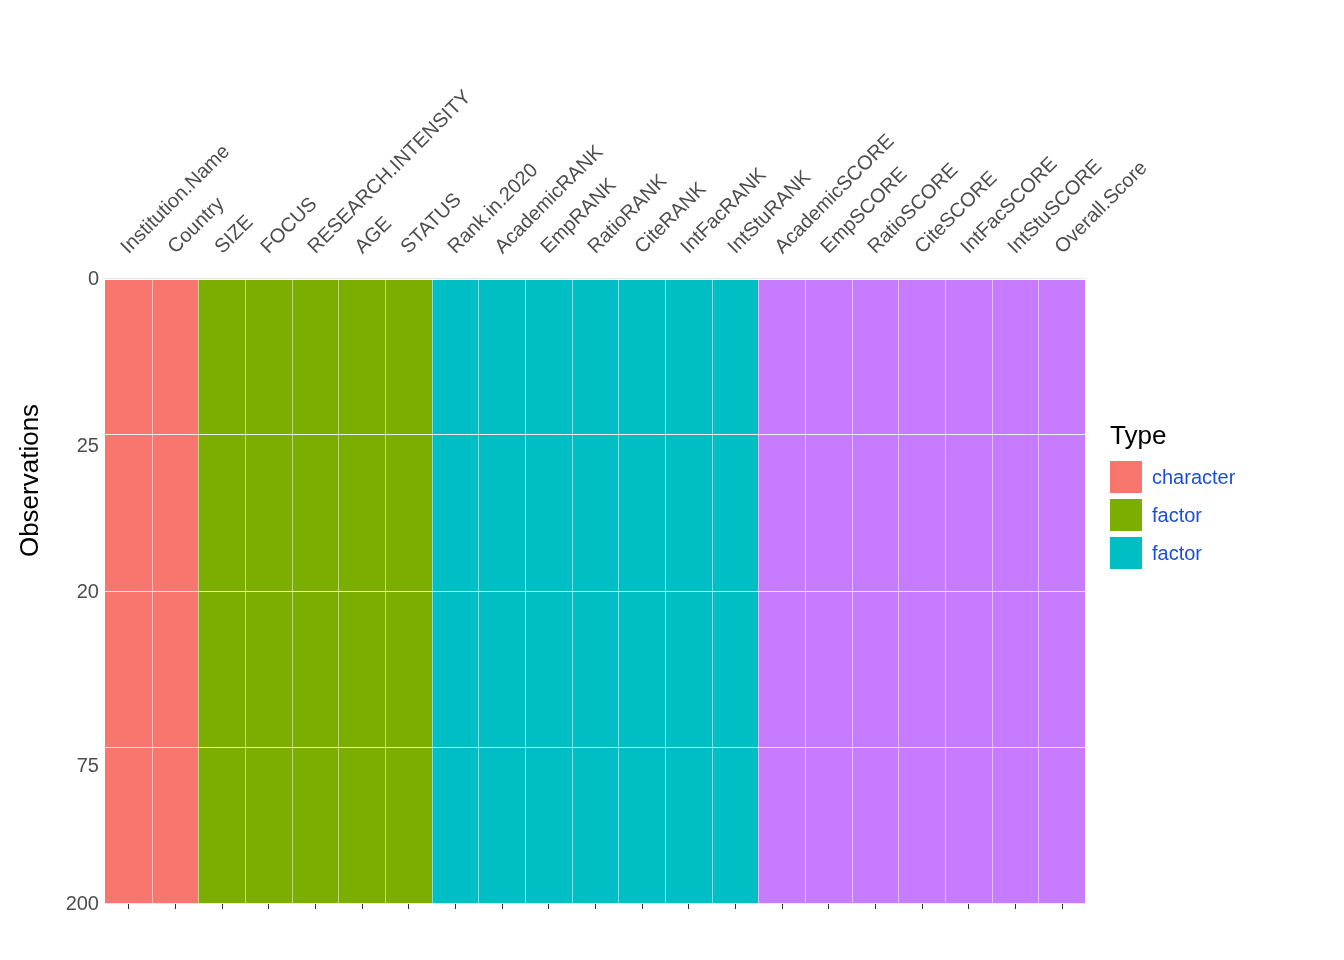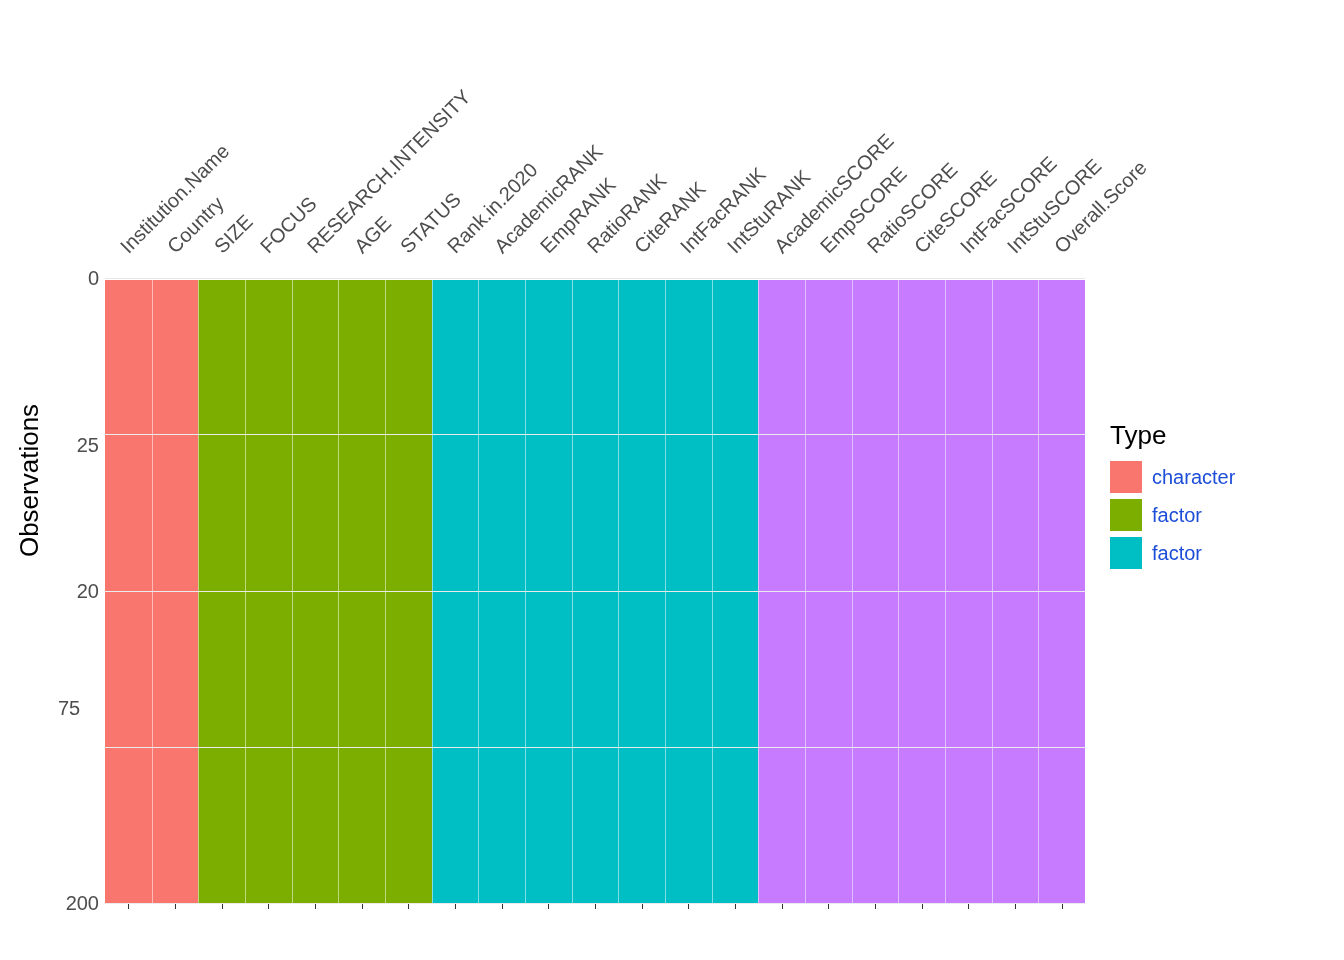"75" div.y-tick-label { text-align: center -> none; top: 708px -> 765px }
